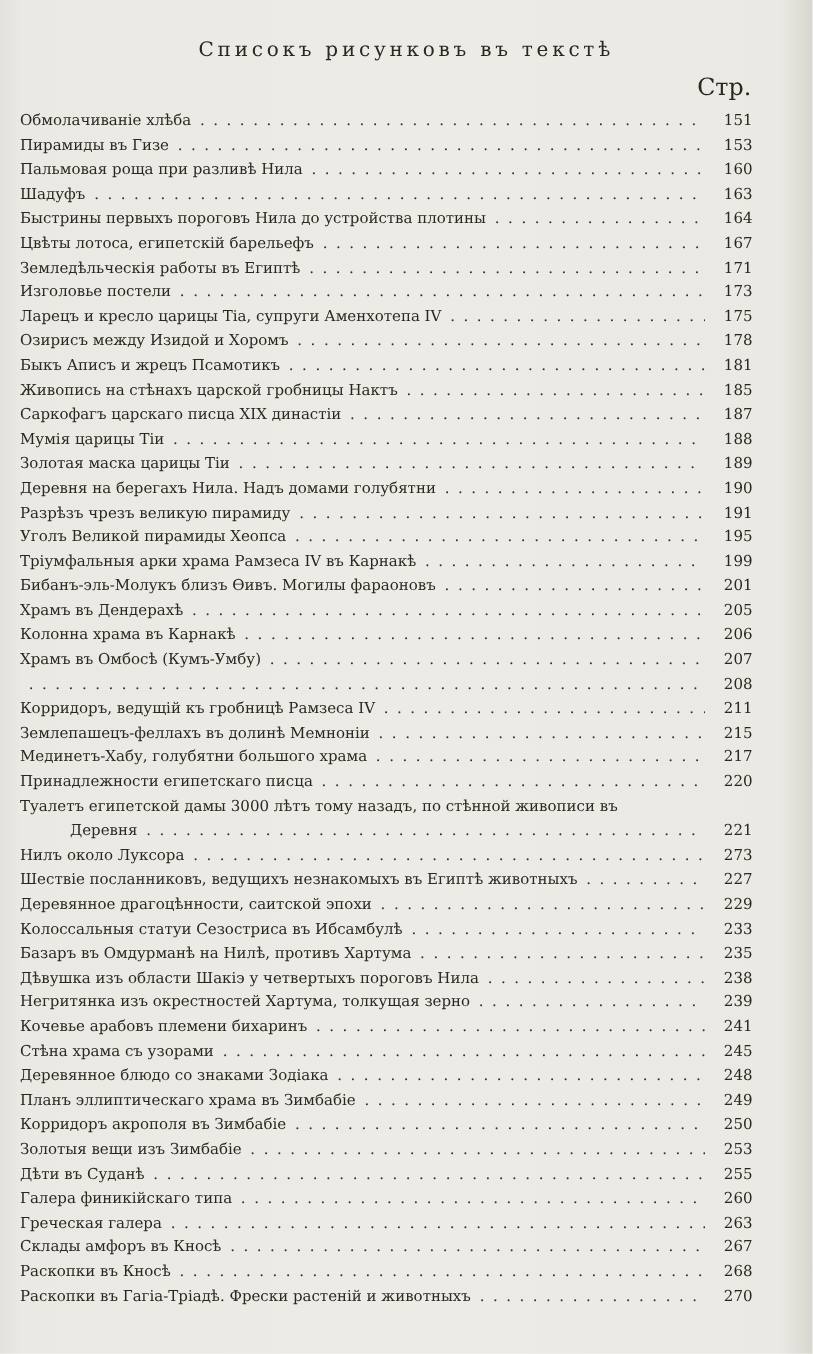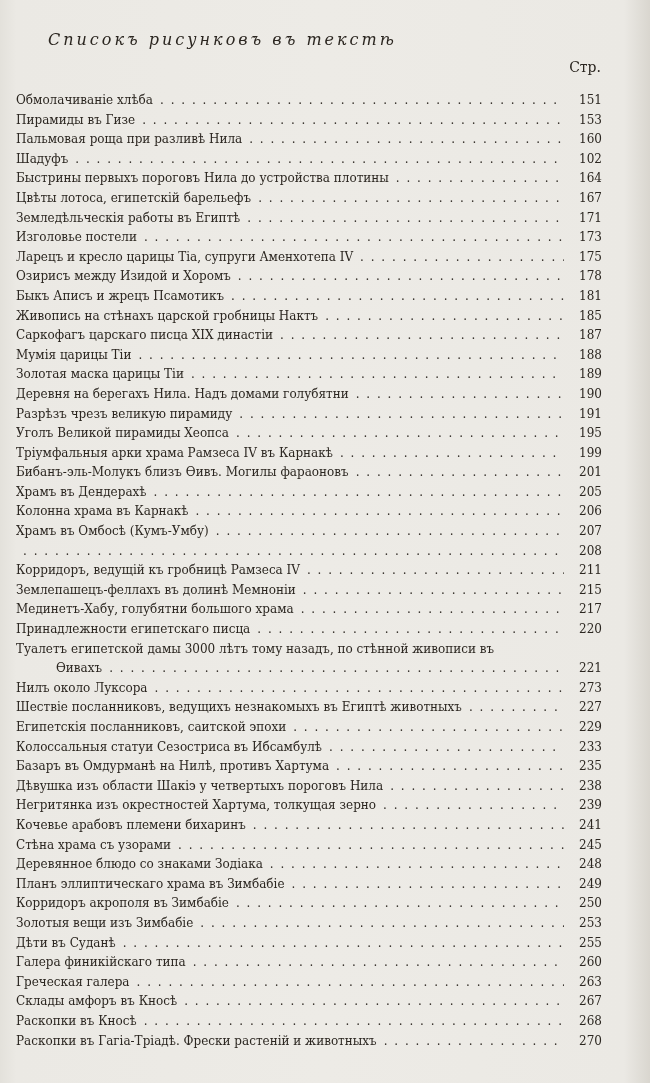"Списокъ рисунковъ въ текстѣ" .title { font-style: italic -> none; text-align: left -> center }
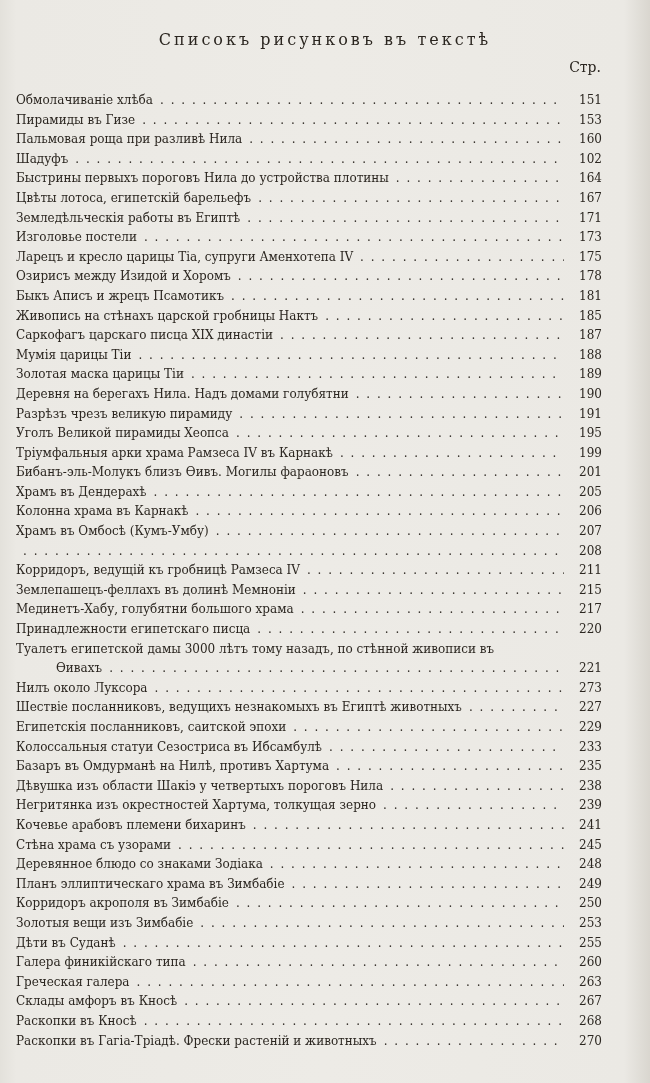"Стр." .col-header { font-size: 14px -> 19px; margin-bottom: 16px -> 6px }
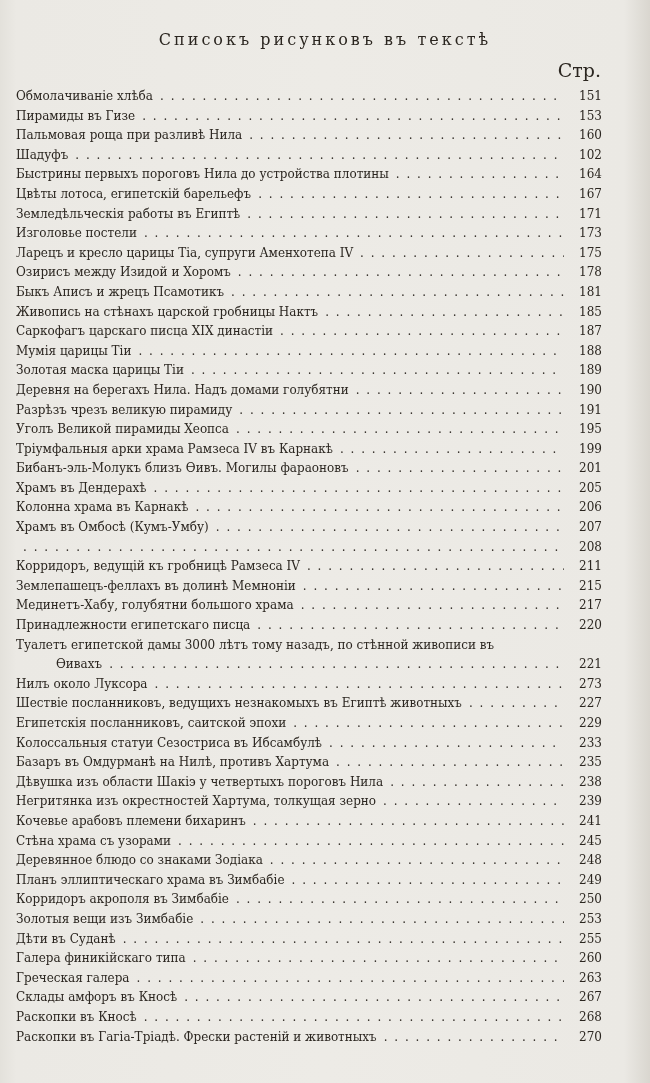"102" span.pagenum { text: 102 -> 163 }
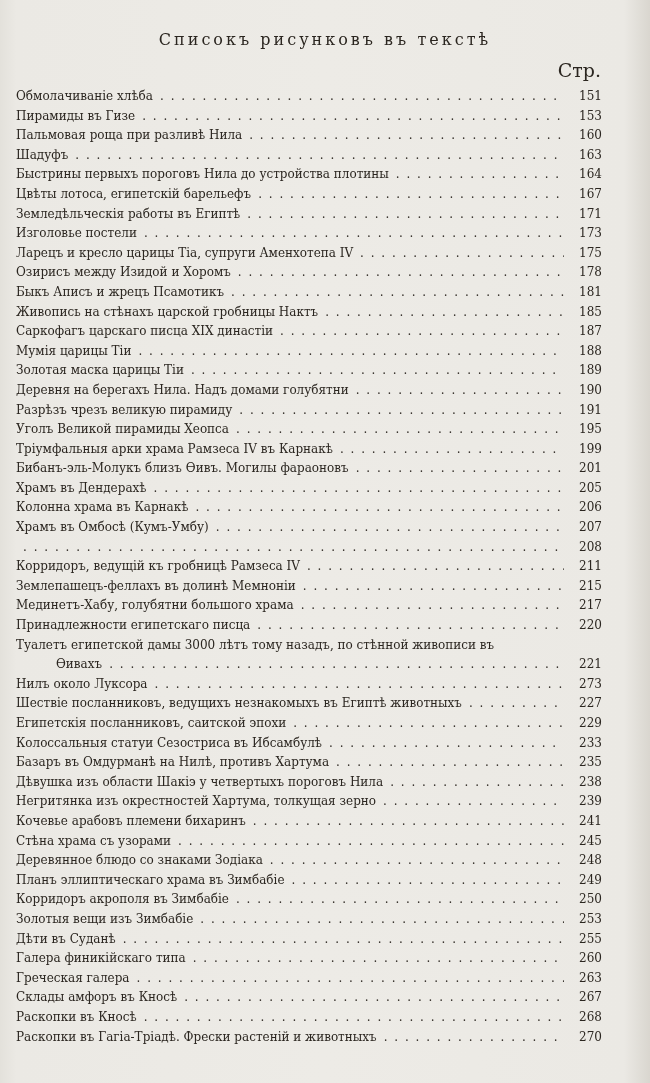"Ѳивахъ" span.entry-text { text: Ѳивахъ -> Деревня }
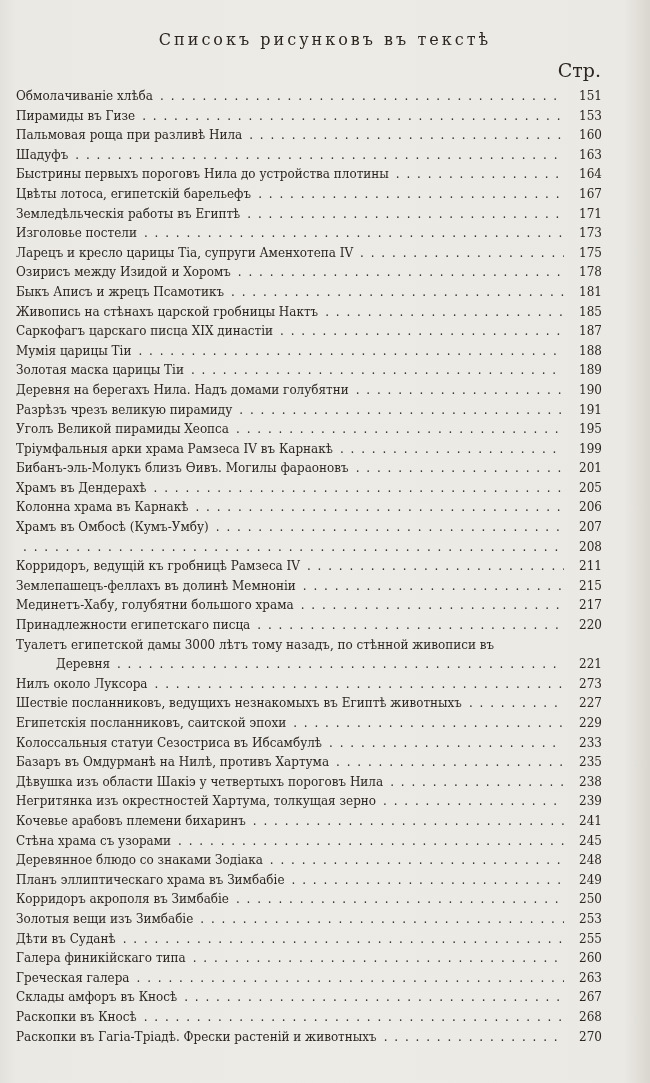"Египетскія посланниковъ, саитской эпохи" span.entry-text { text: Египетскія посланниковъ -> Деревянное драгоцѣнности }
